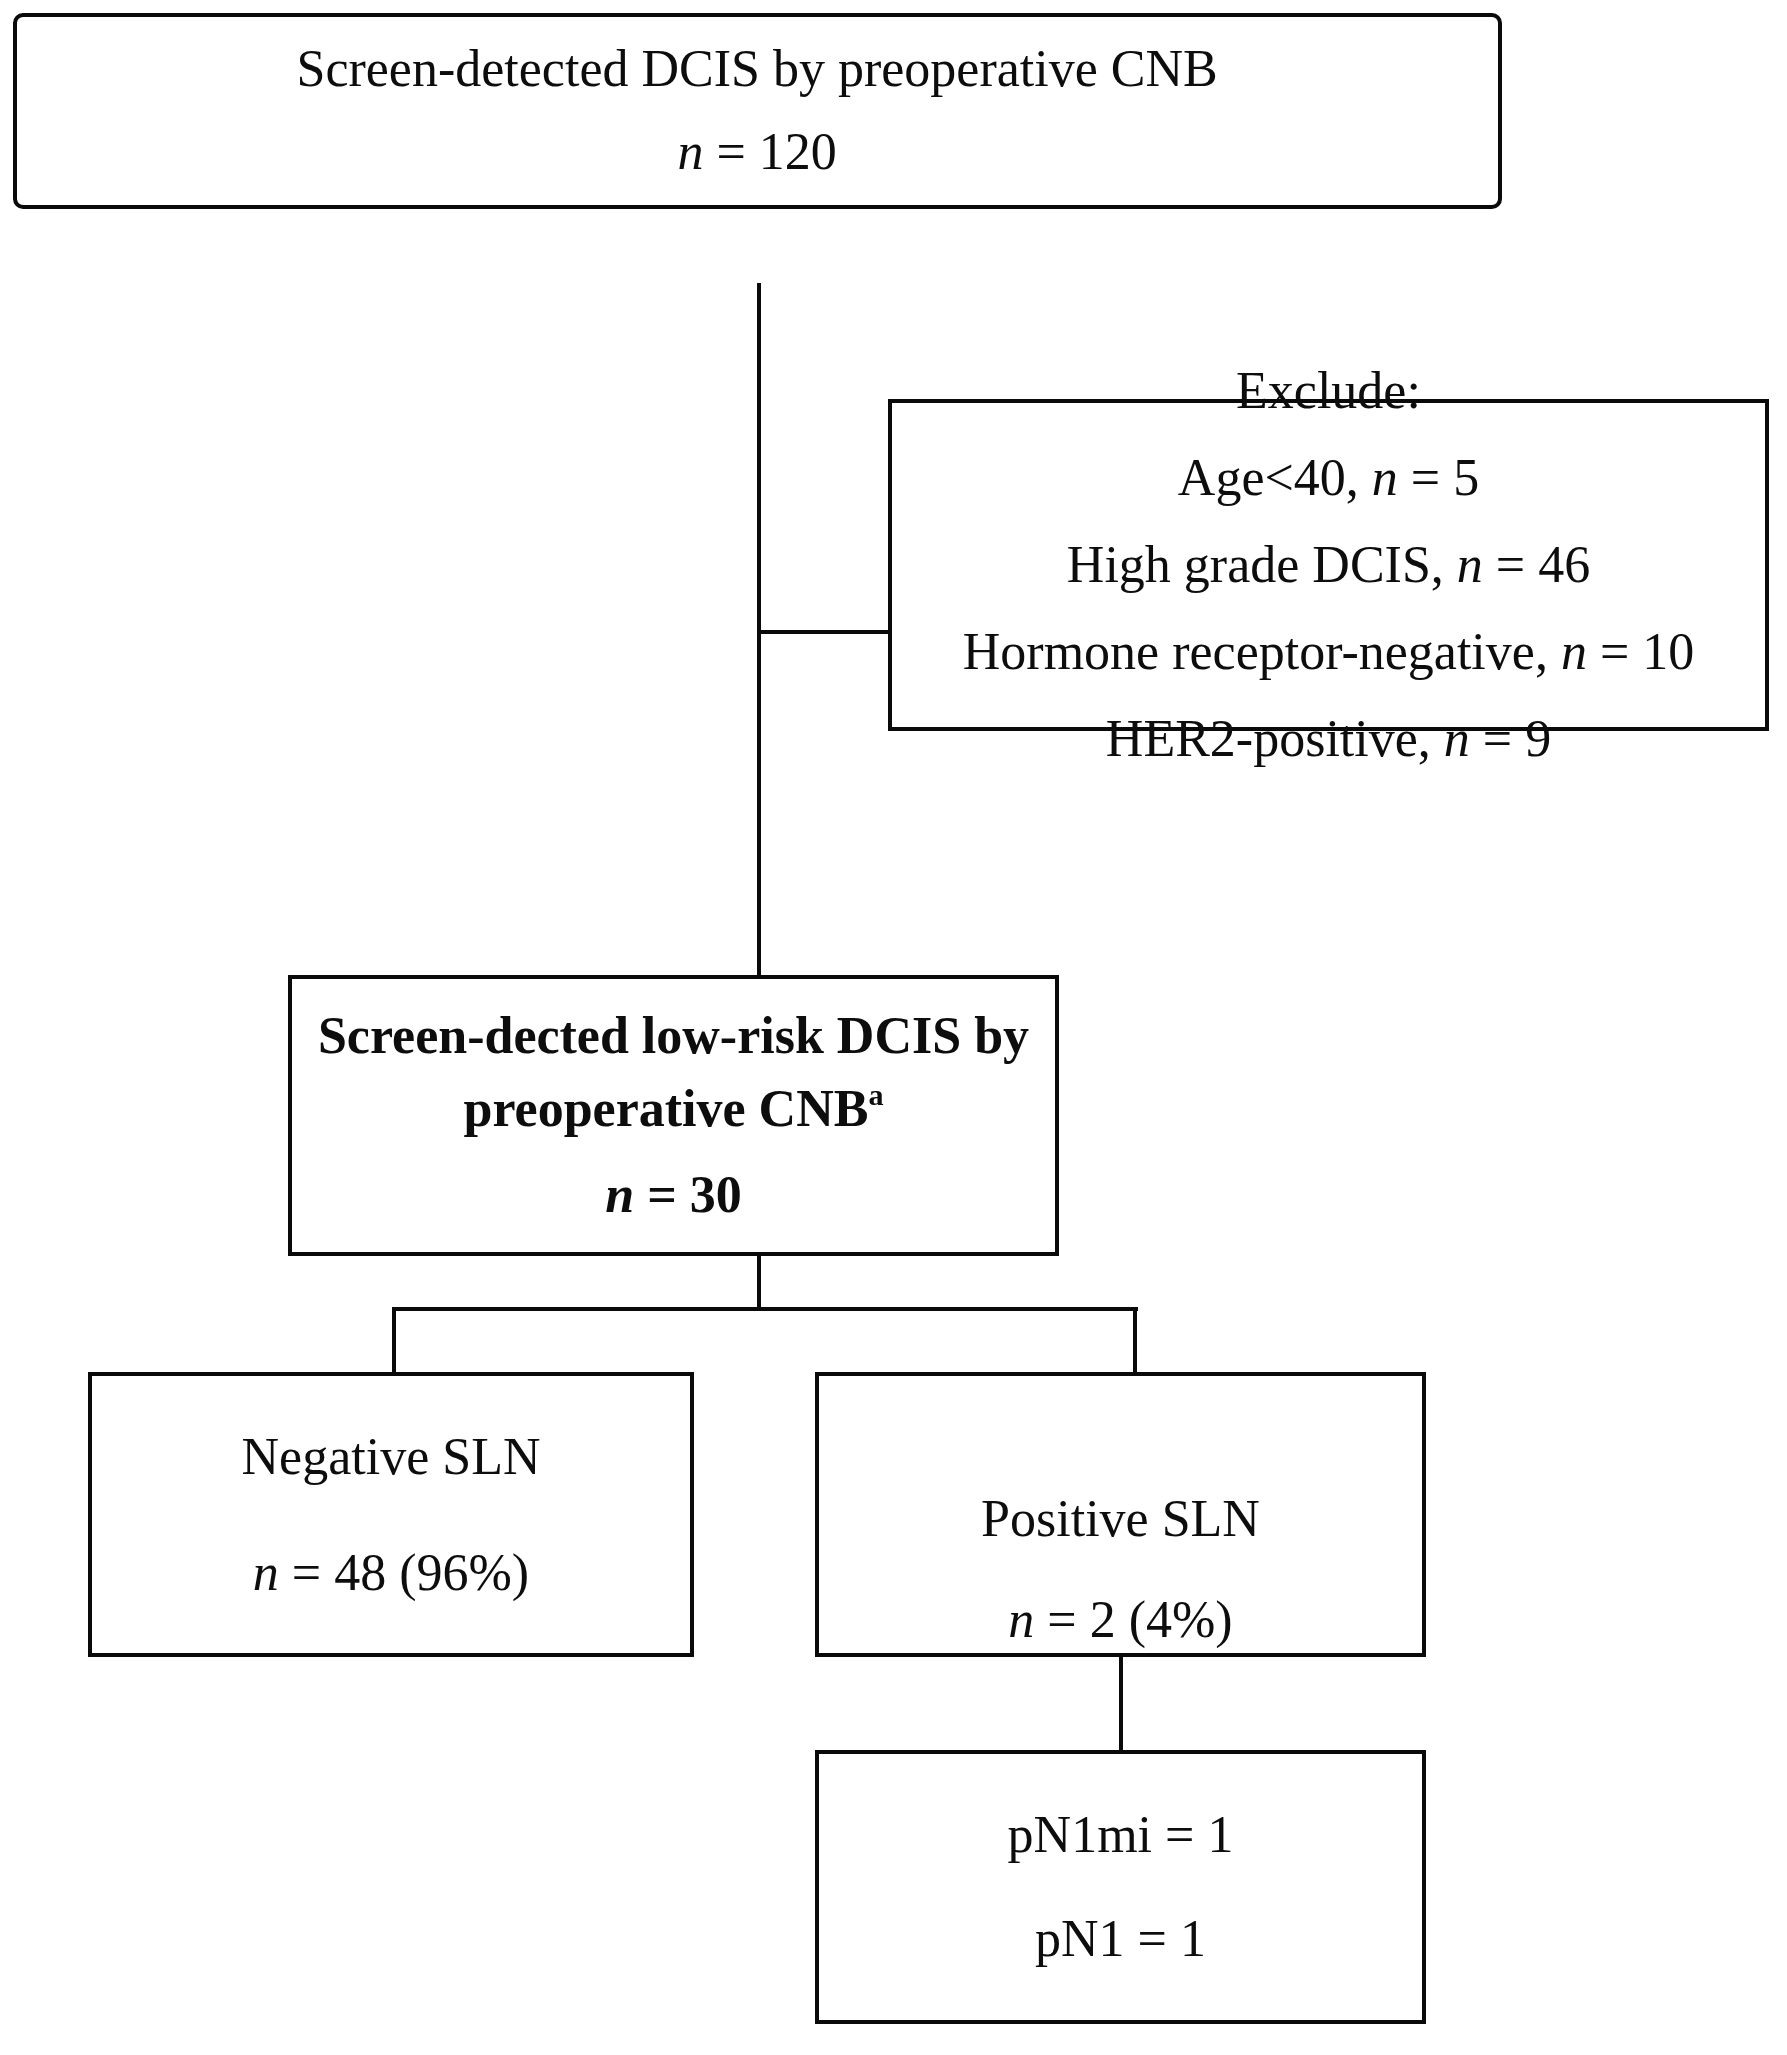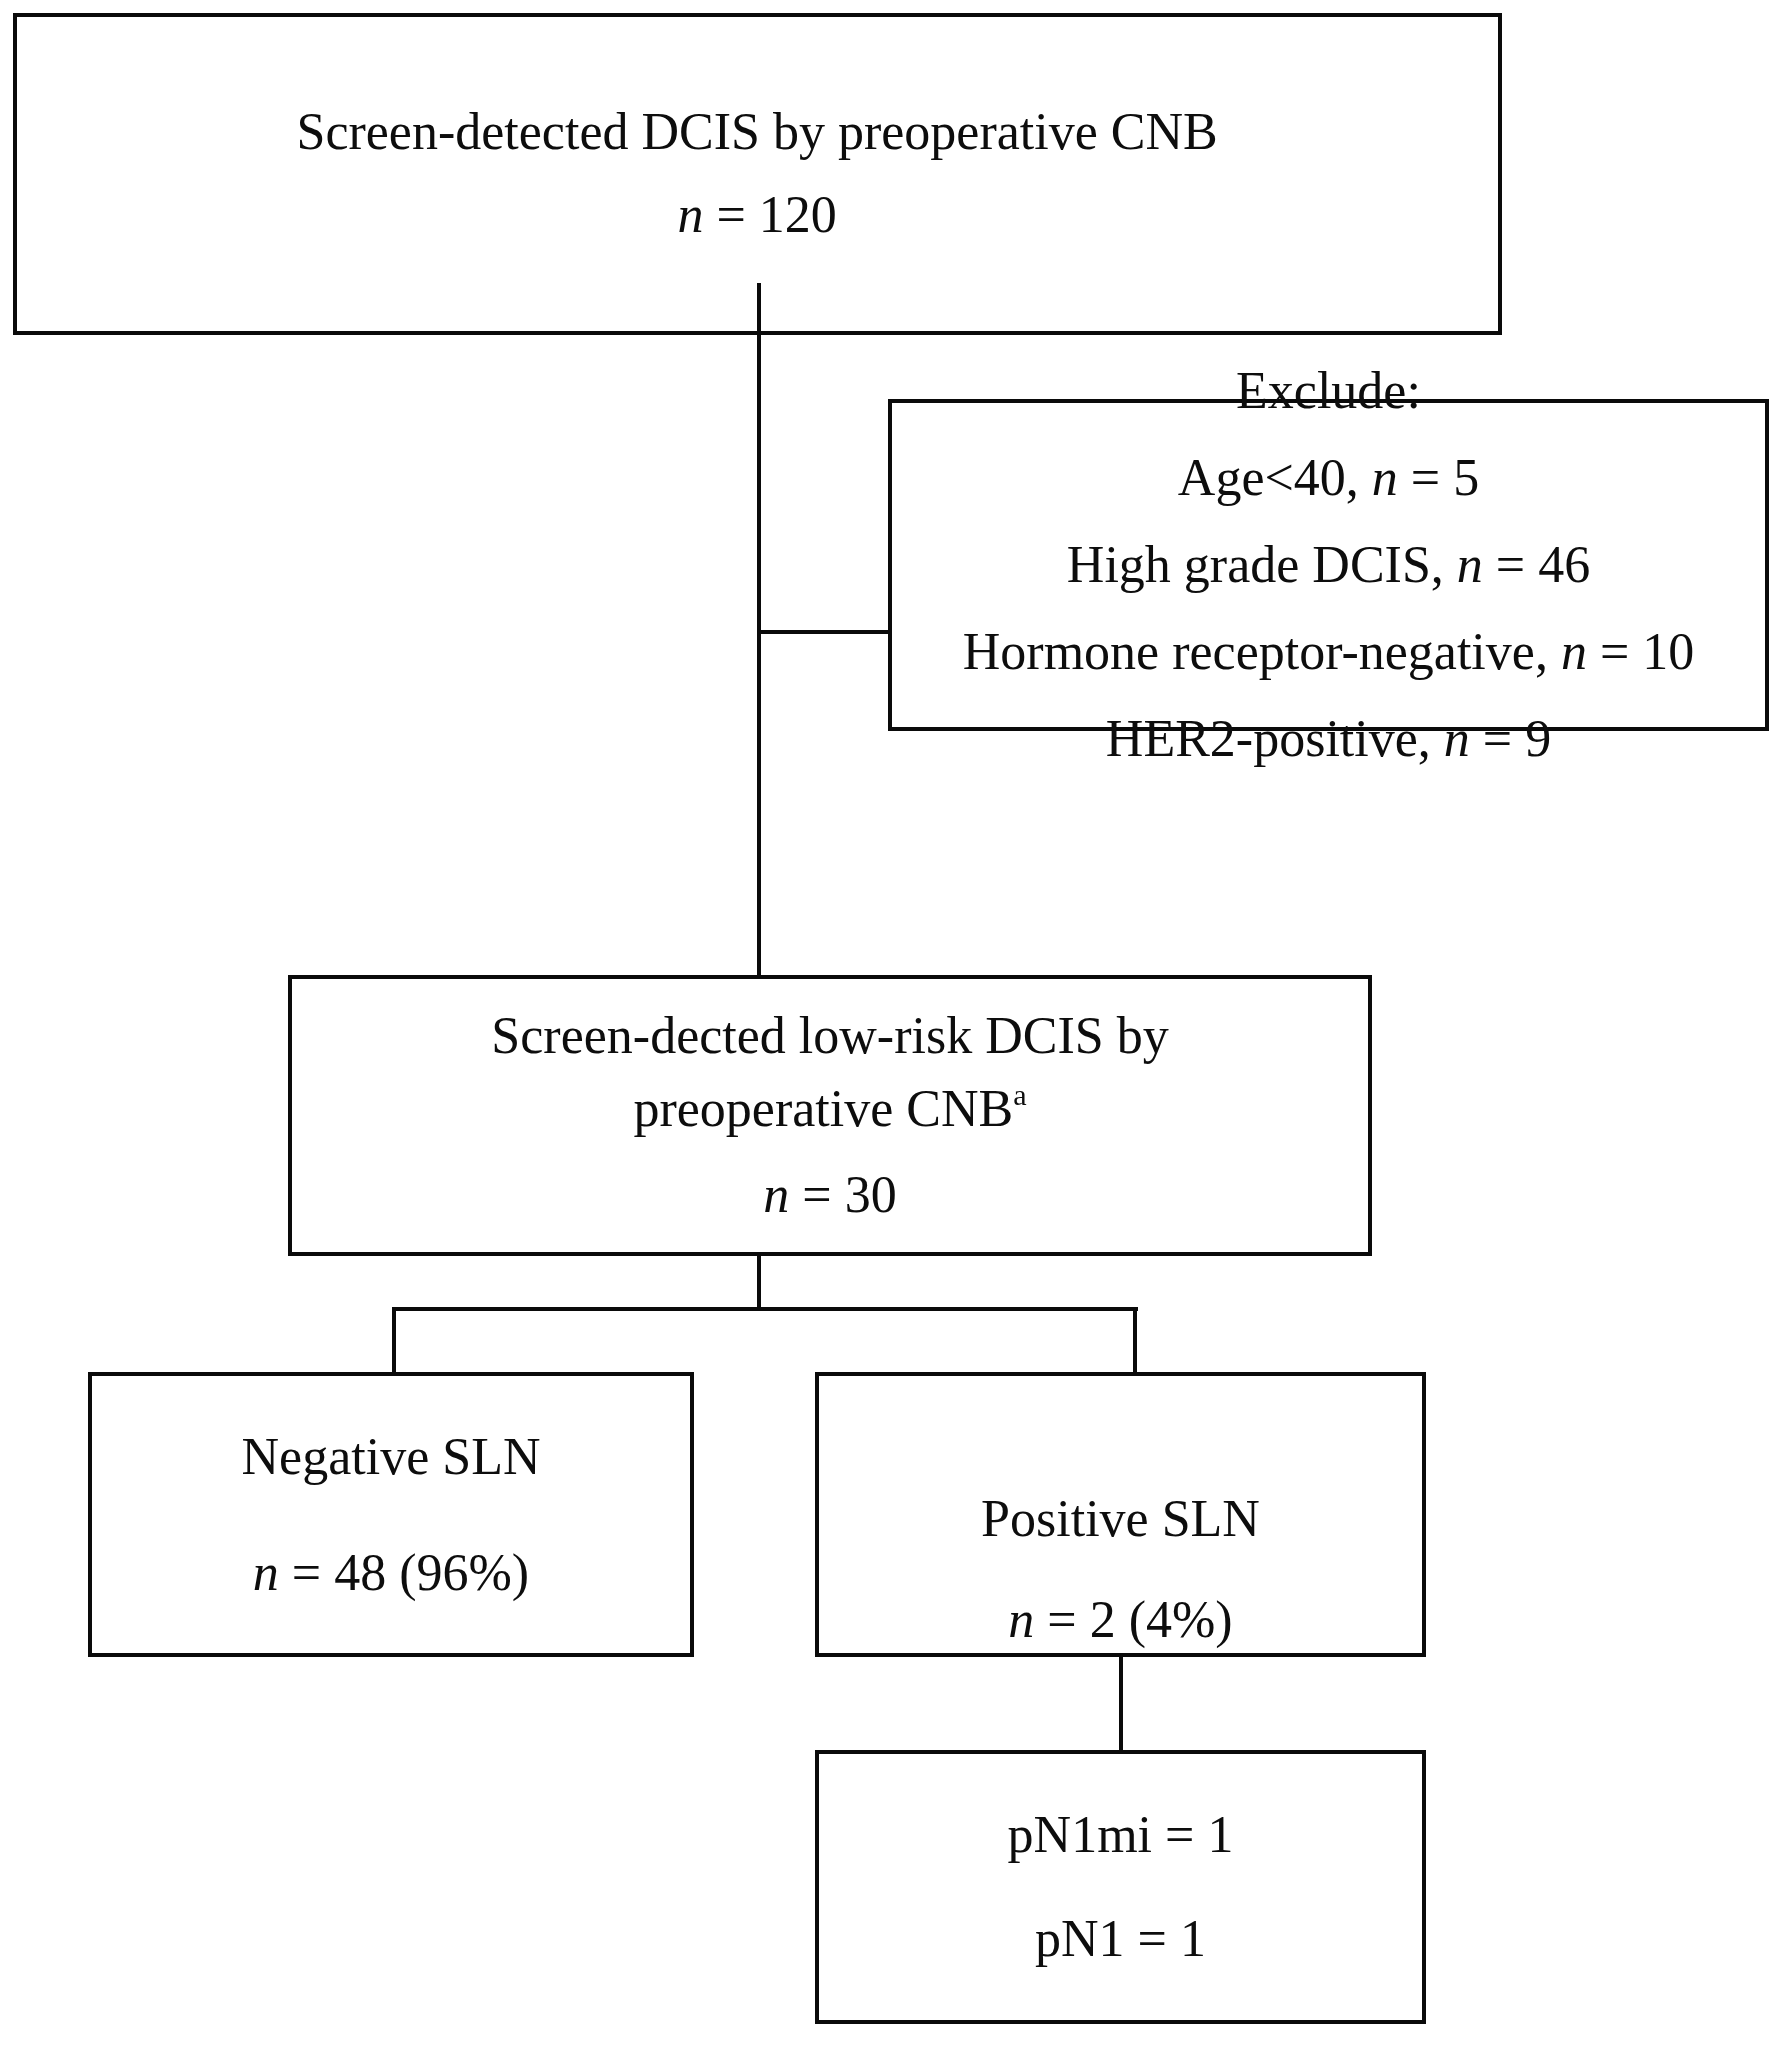"Screen-detected DCIS by preoperative CNB" .box-top { border-radius: none -> 10px; height: 322px -> 196px }
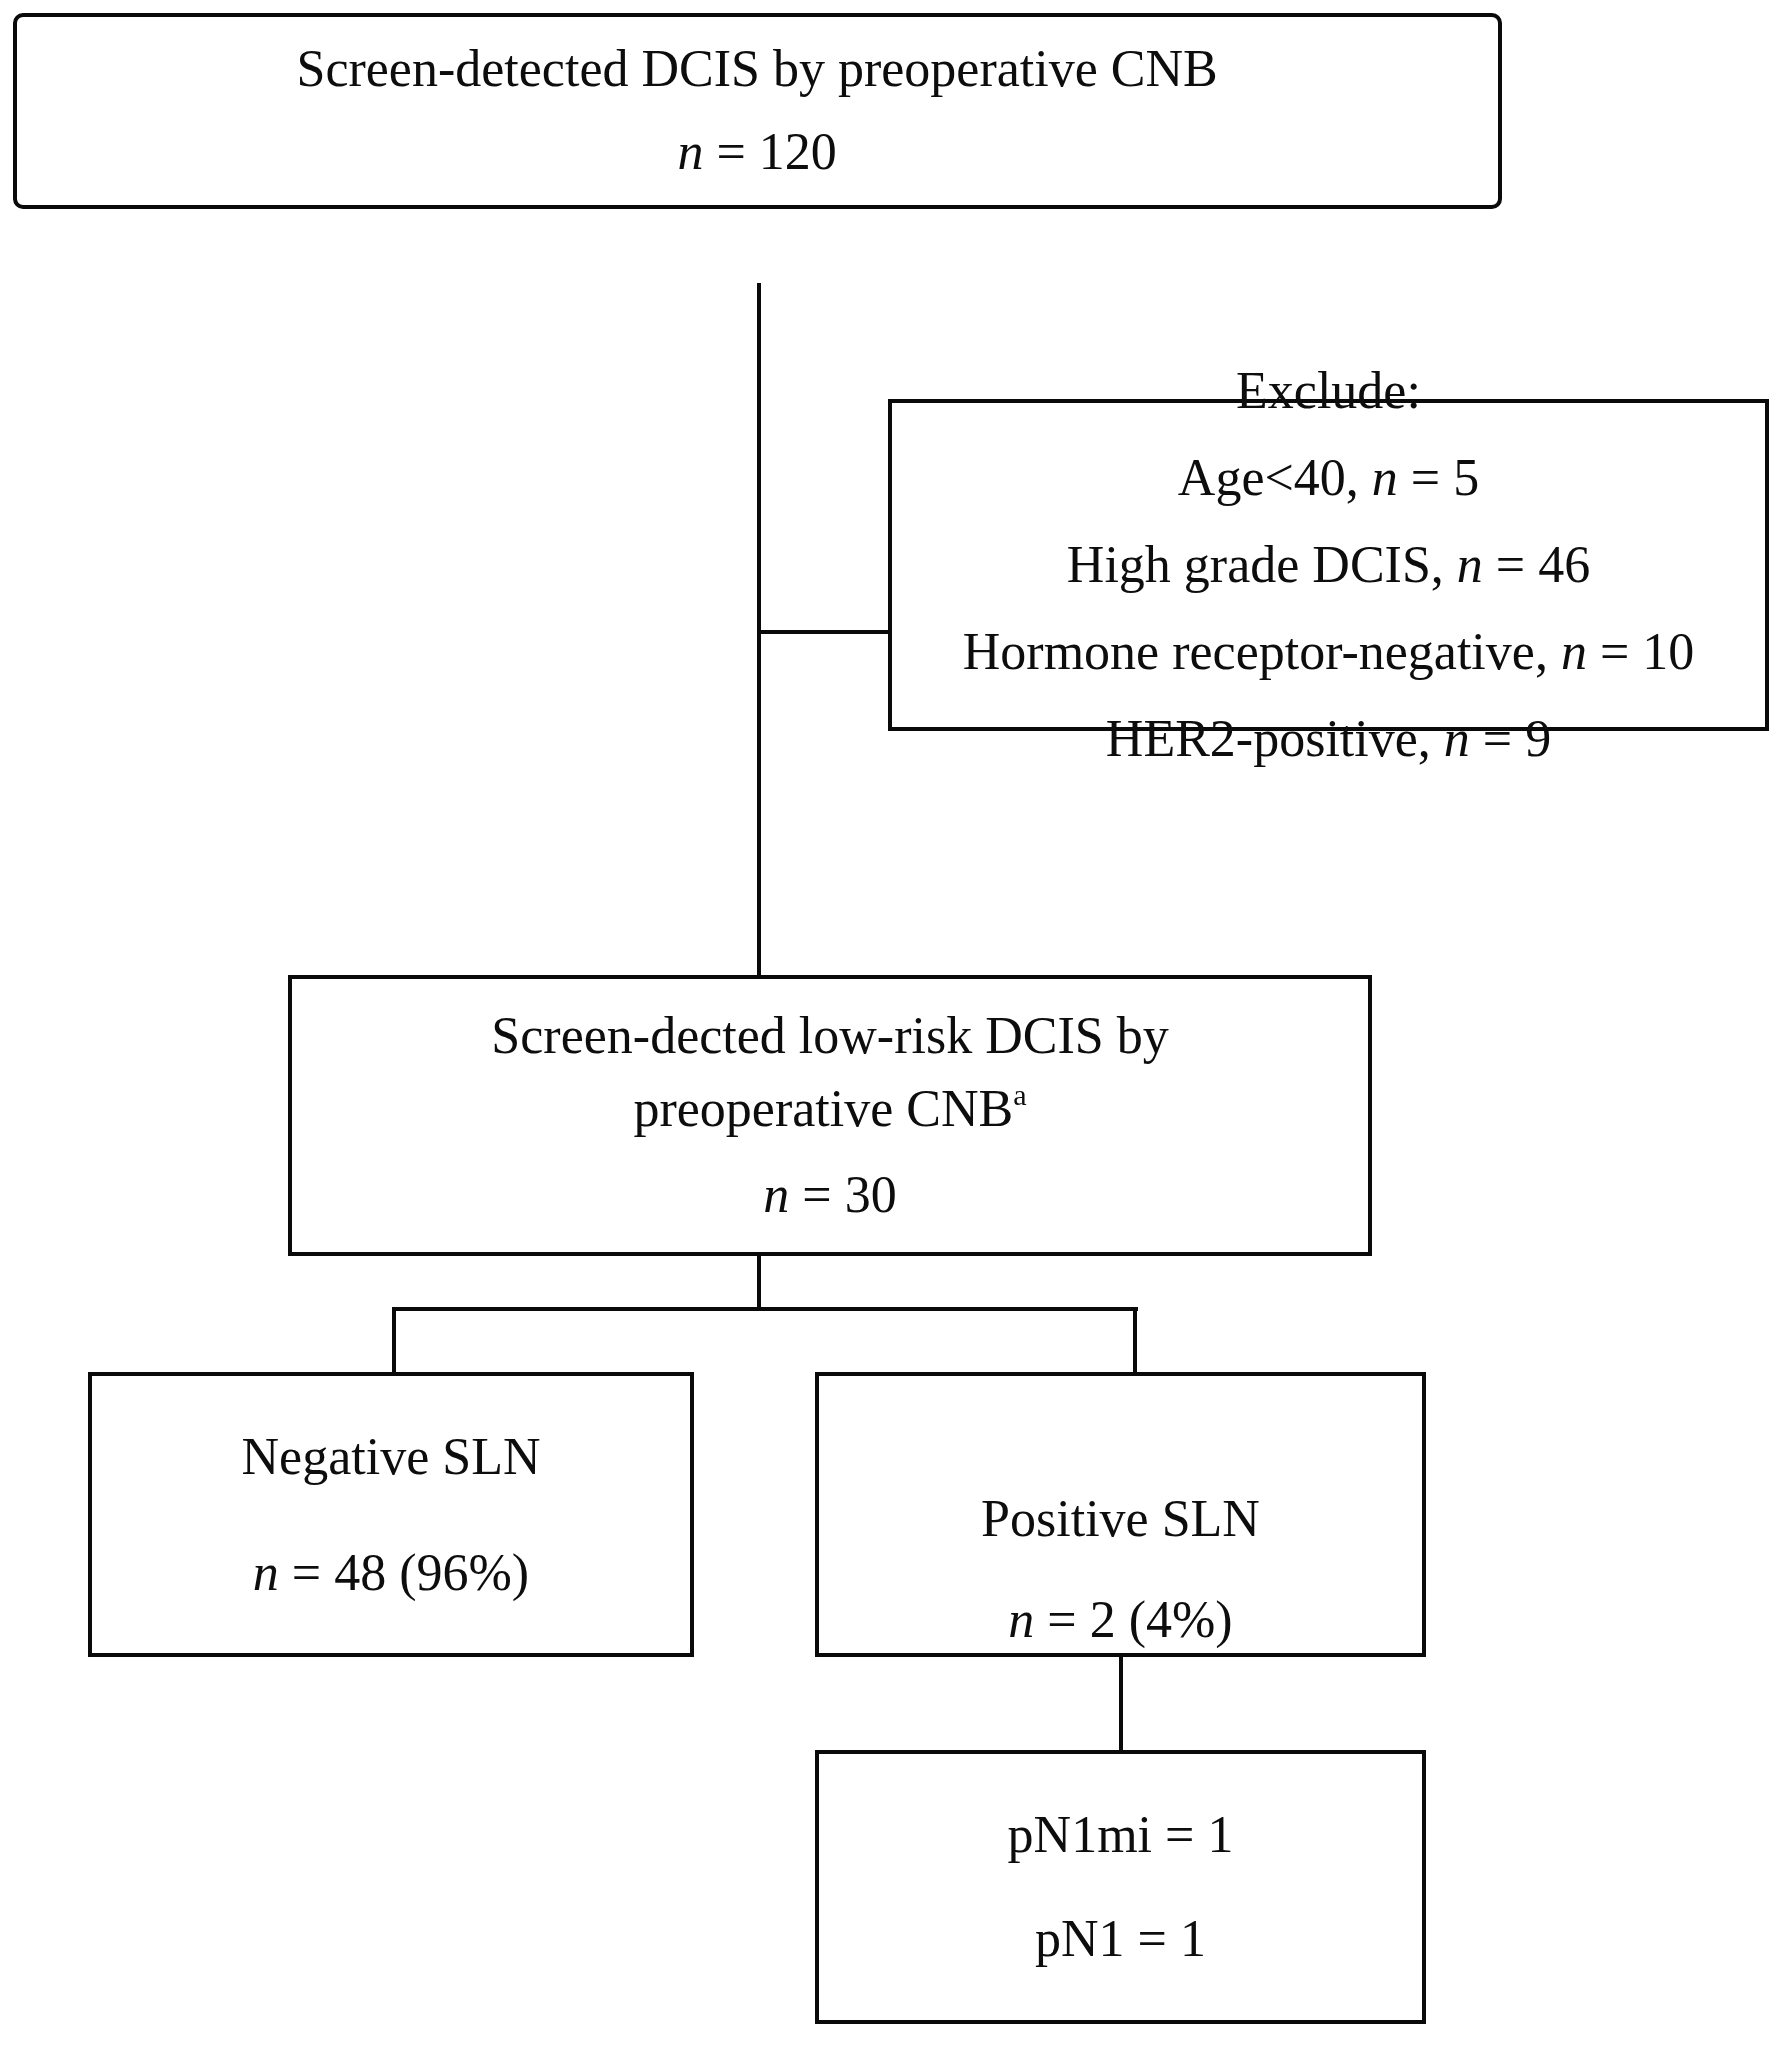"Screen-dected low-risk DCIS by" .box-lowrisk { font-weight: none -> bold; width: 1084px -> 771px }
